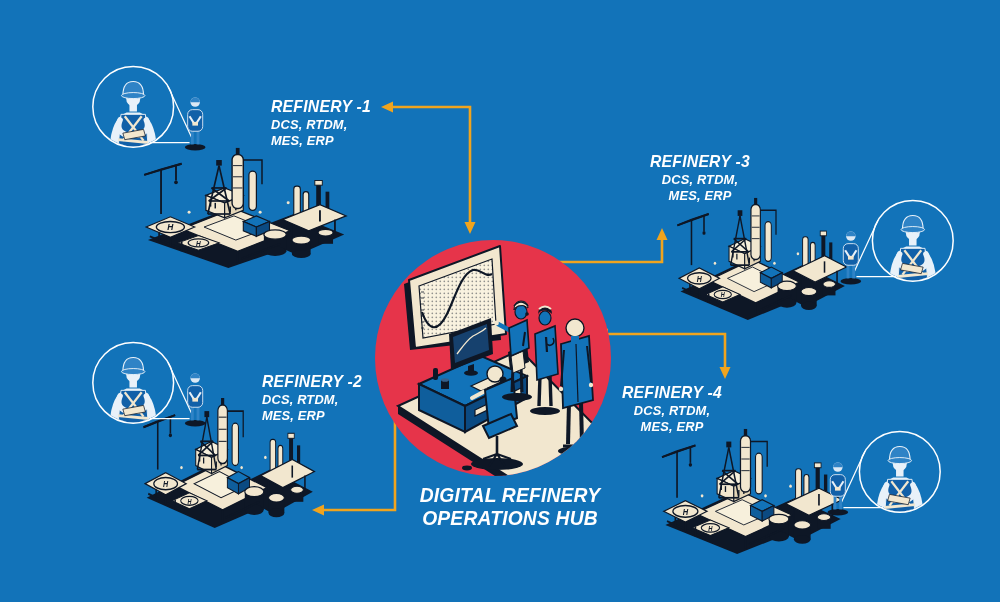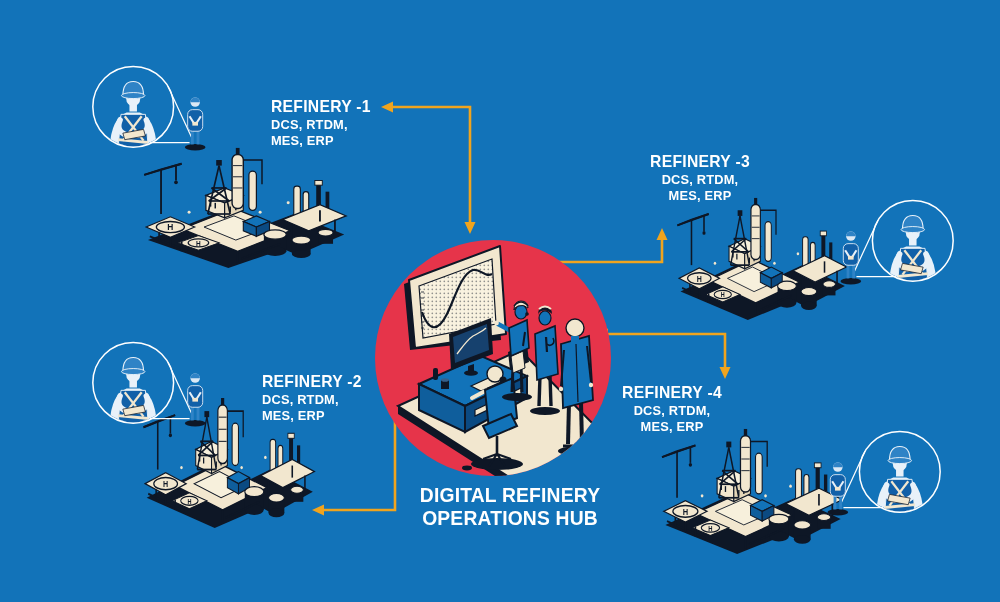"REFINERY -1" .canvas { font-style: none -> italic }
